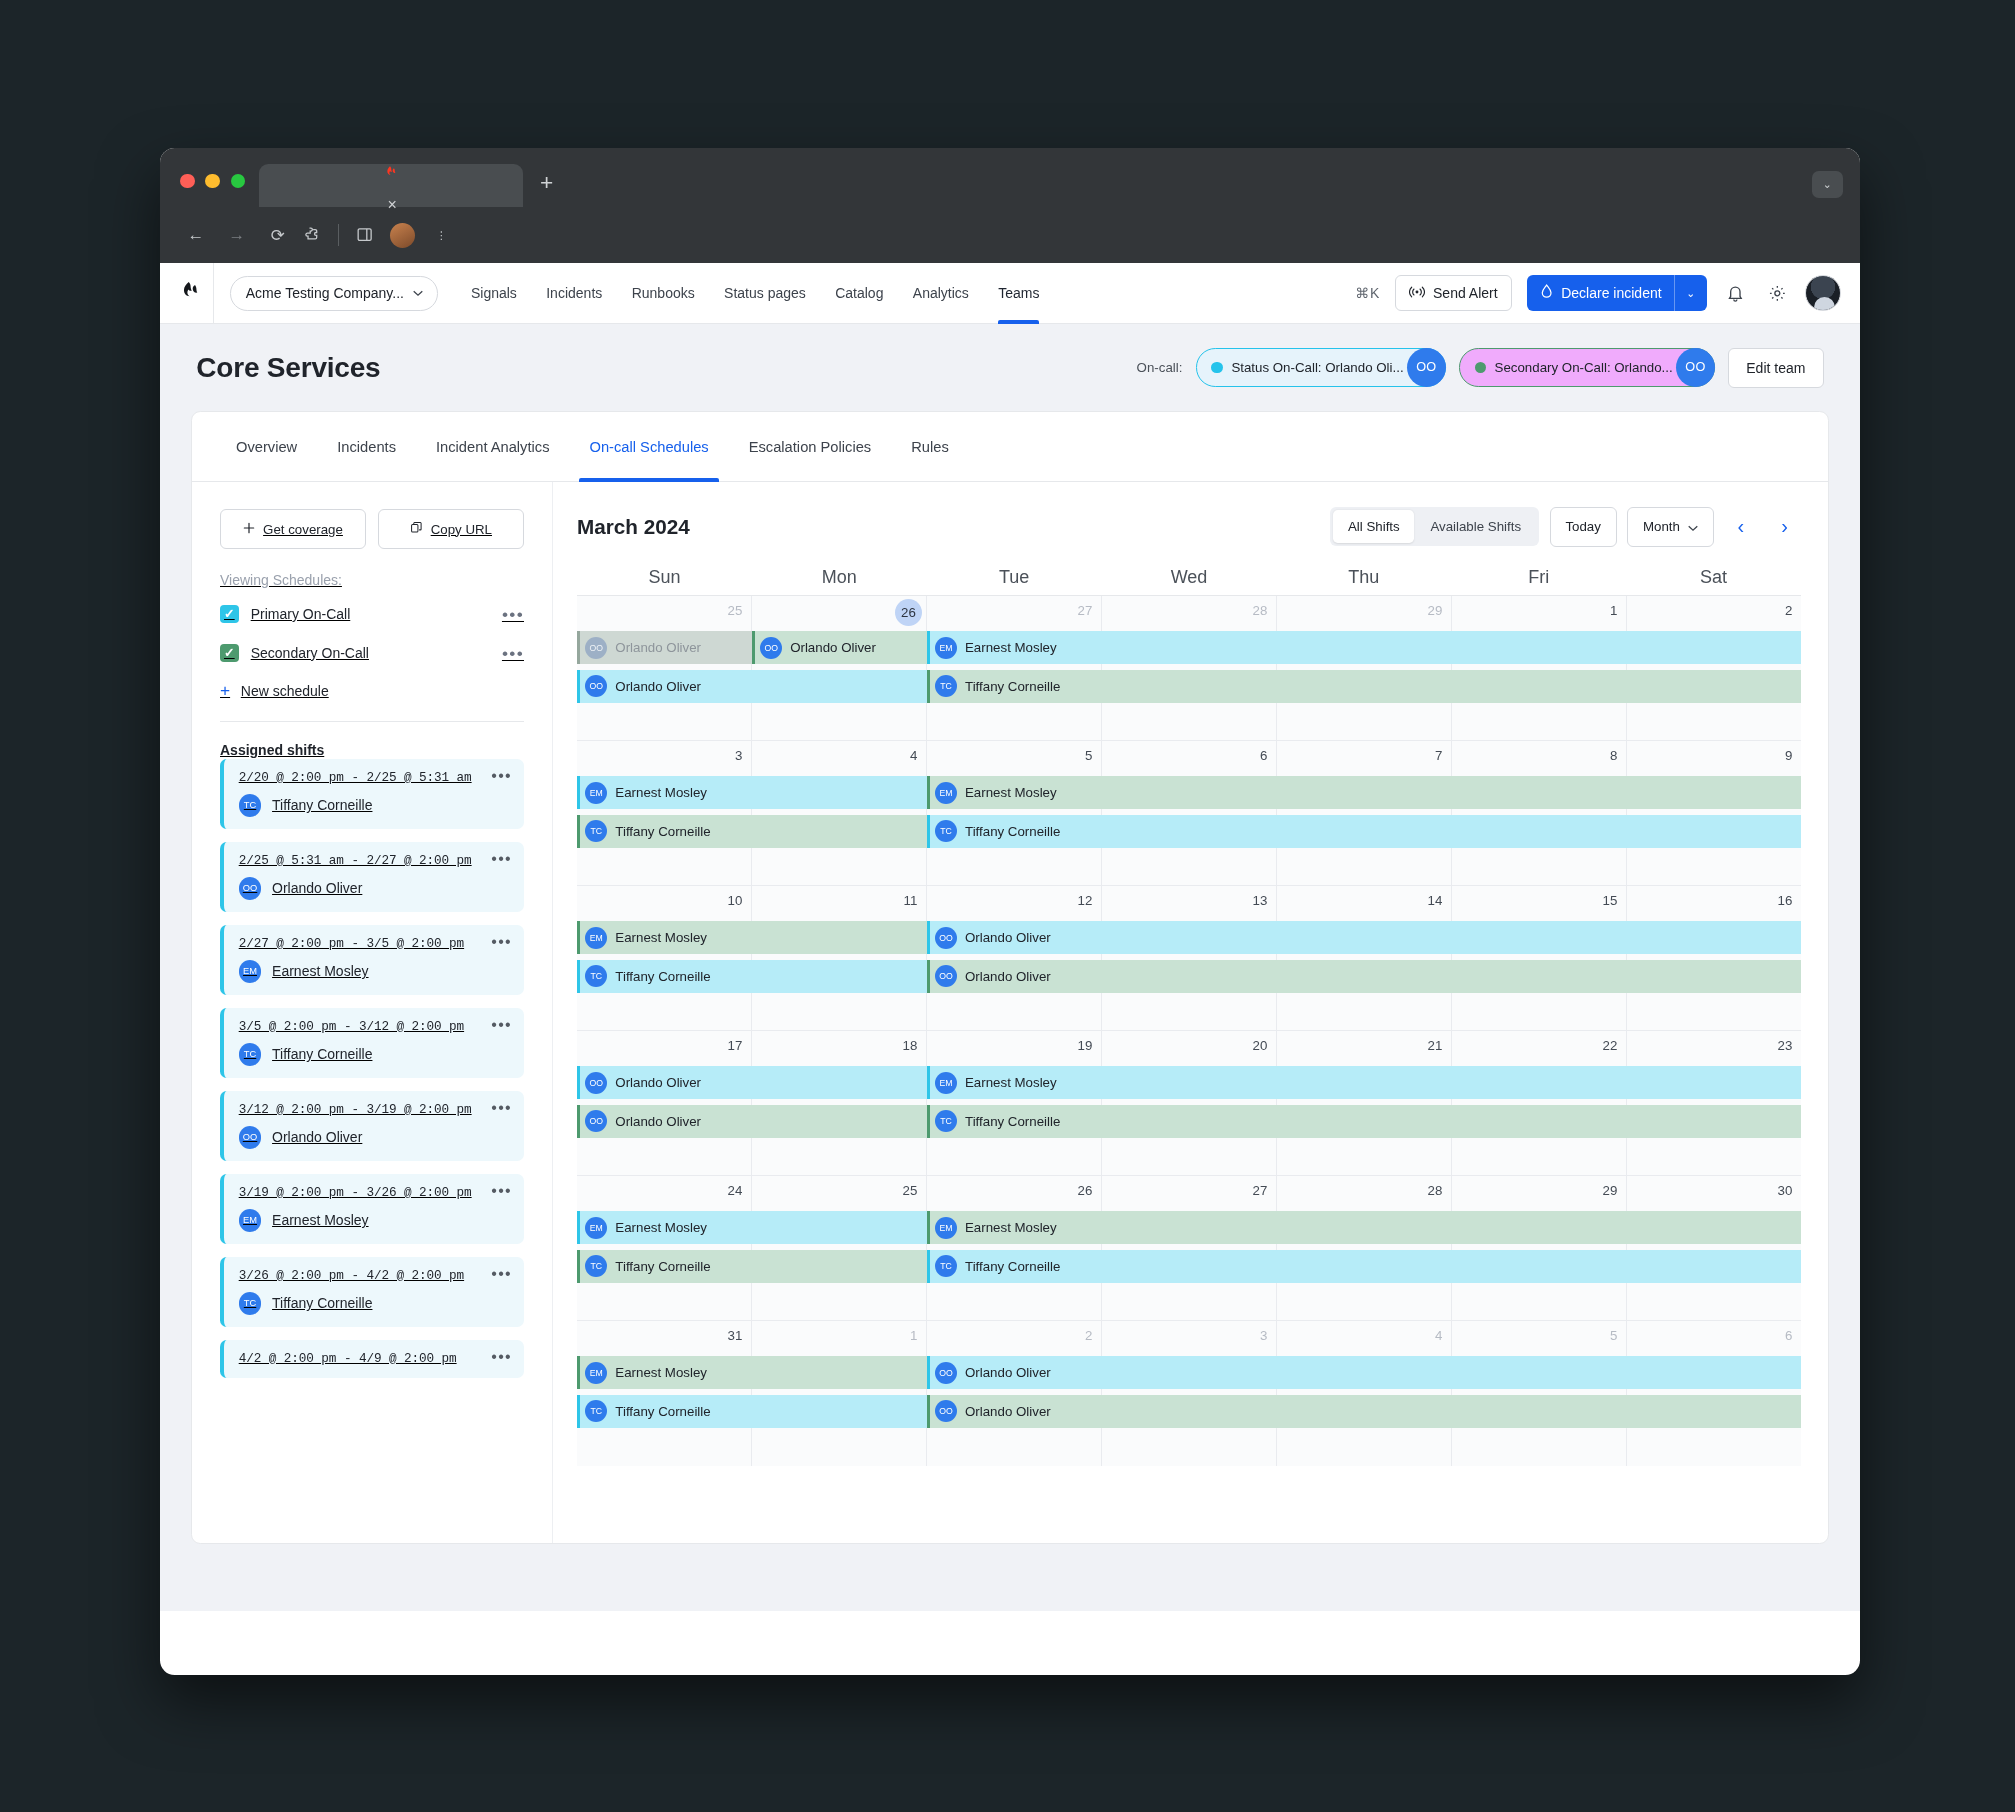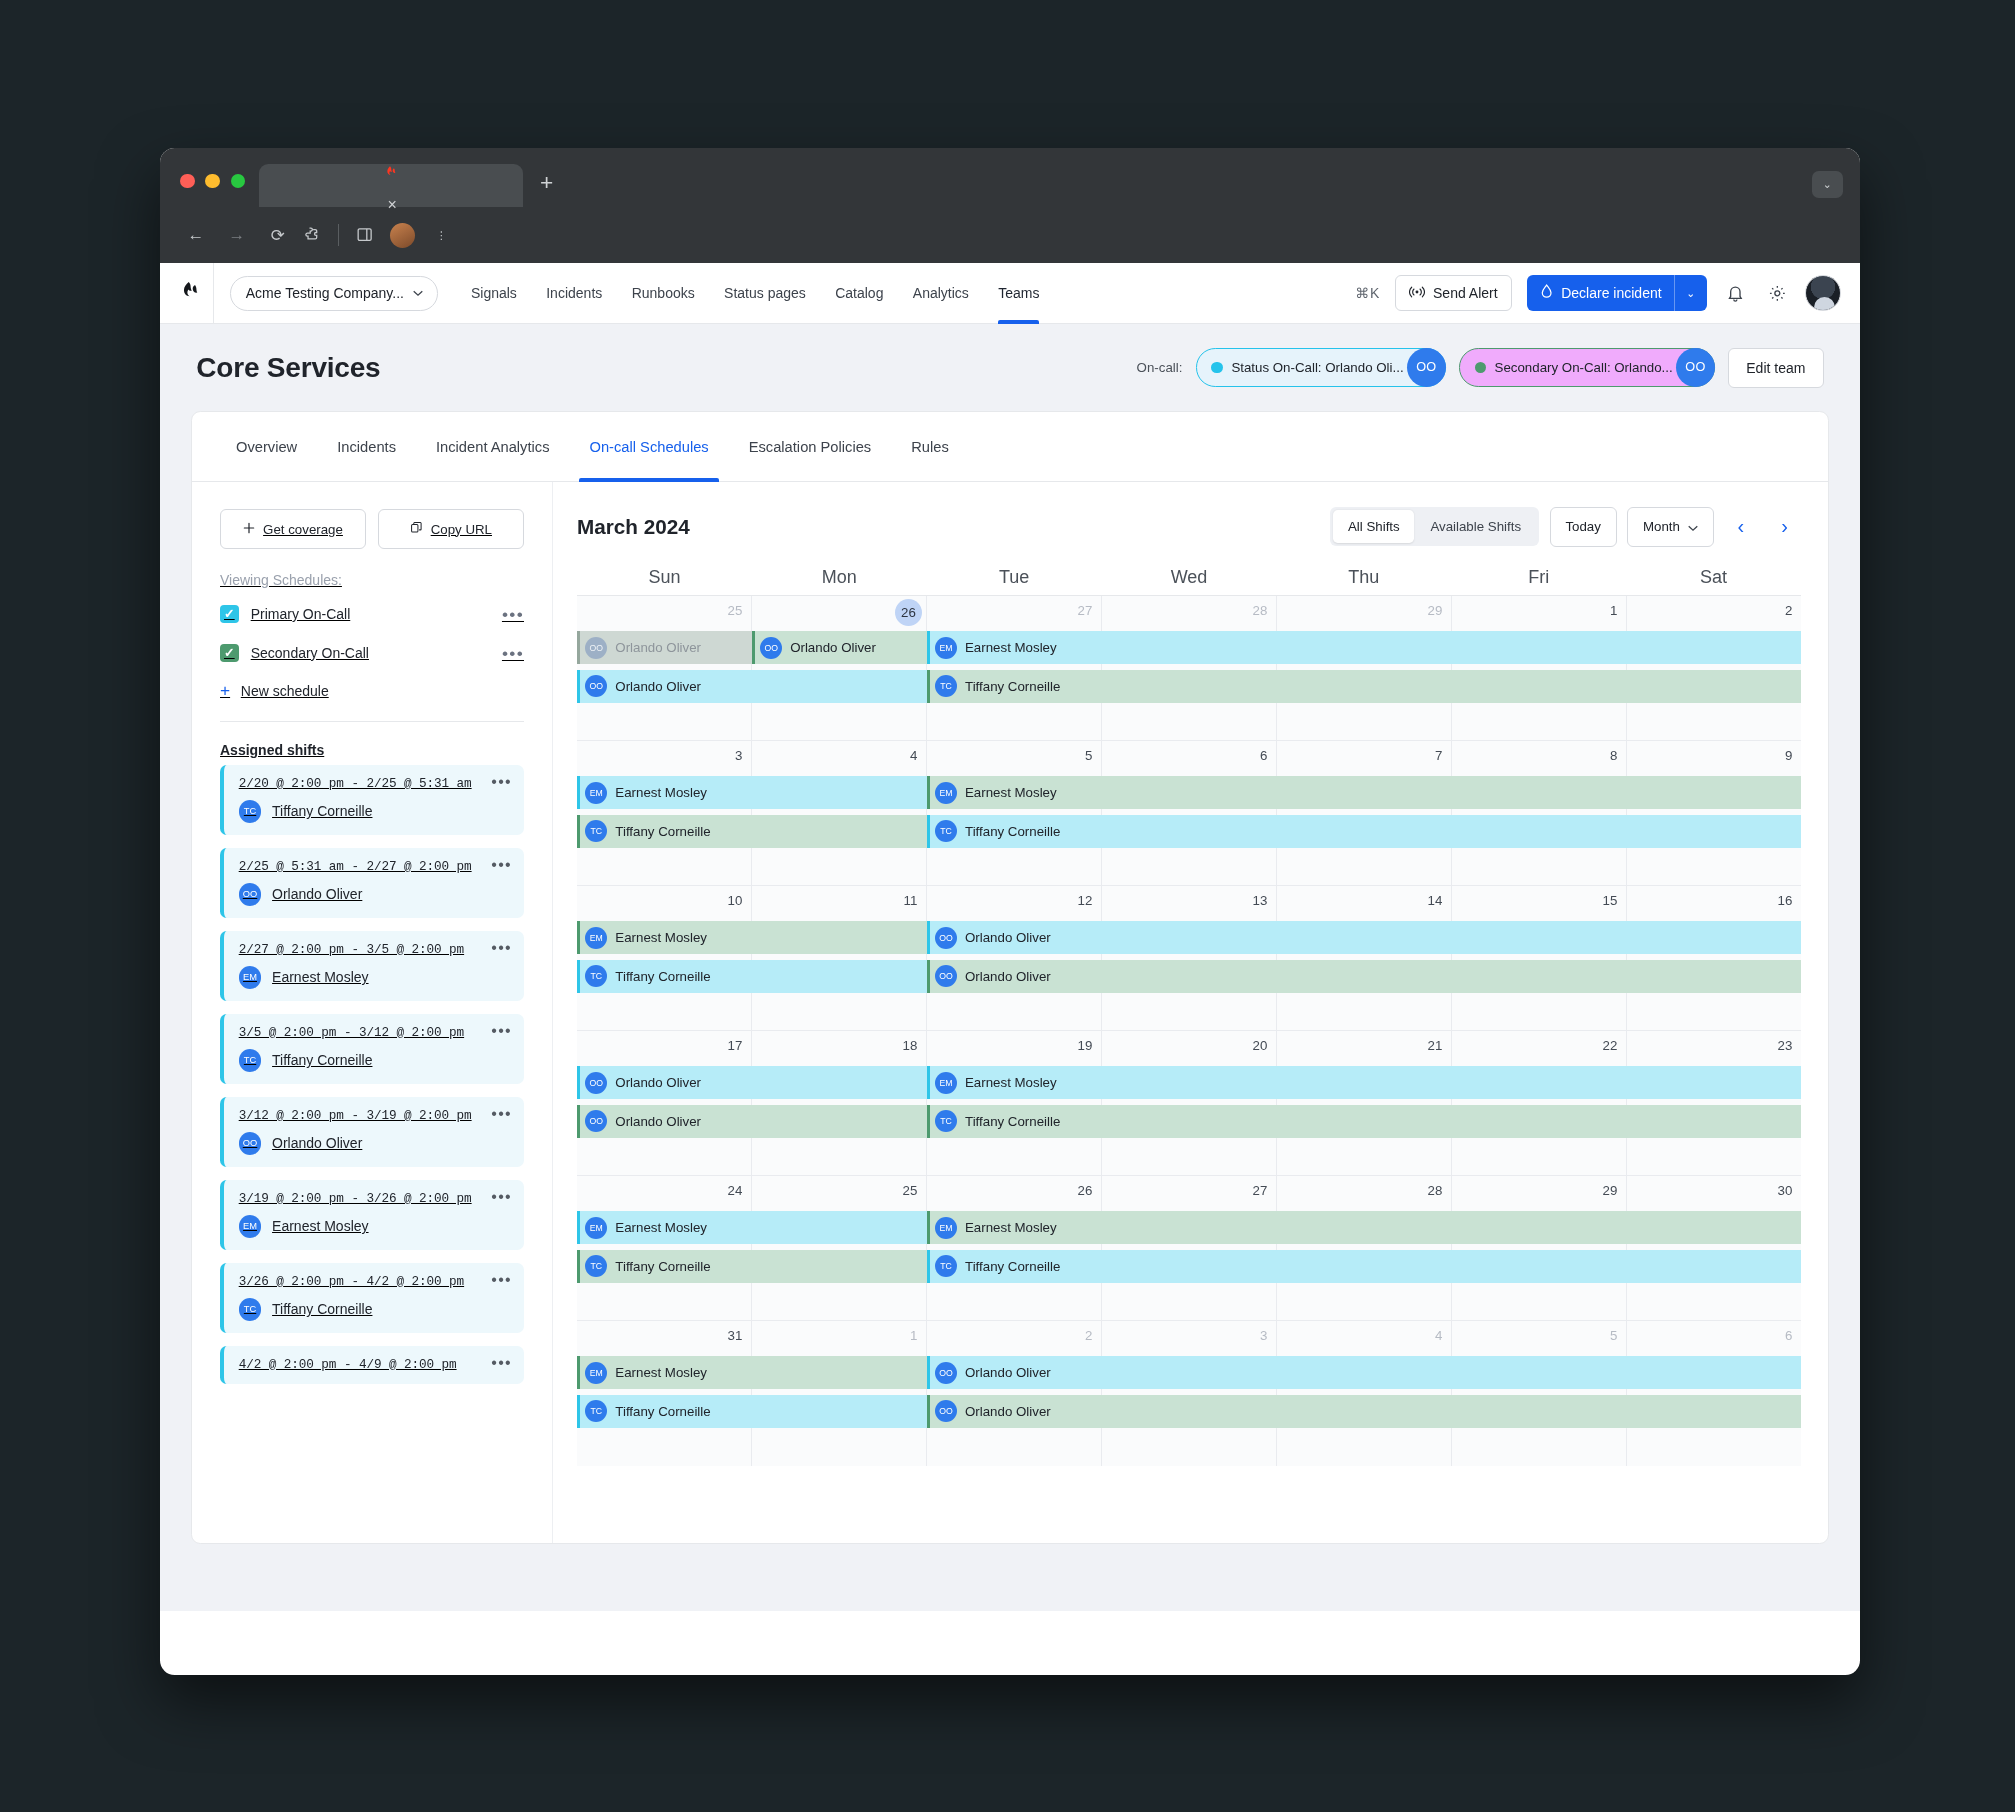"Assigned shifts" .assigned-title { margin: 20px 0 7px 0 -> 20px 0 1px 0 }
